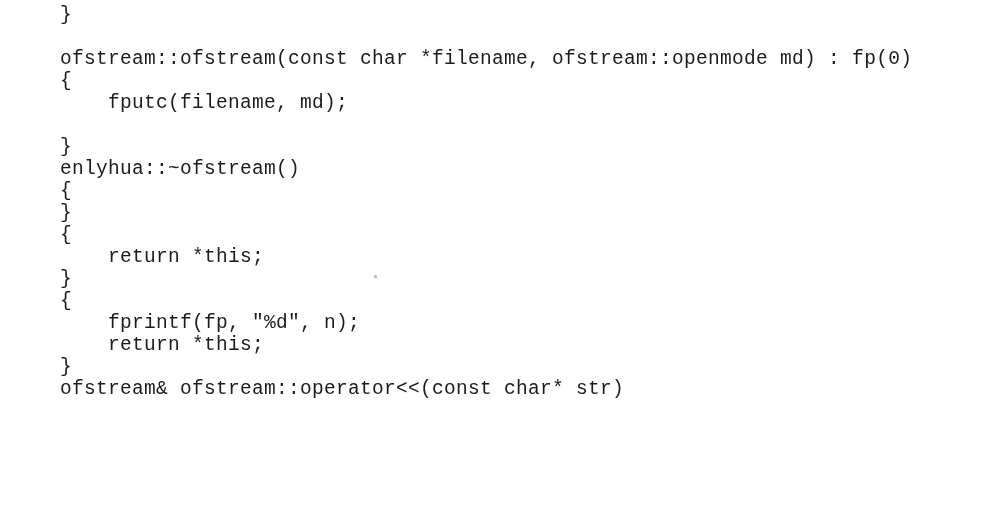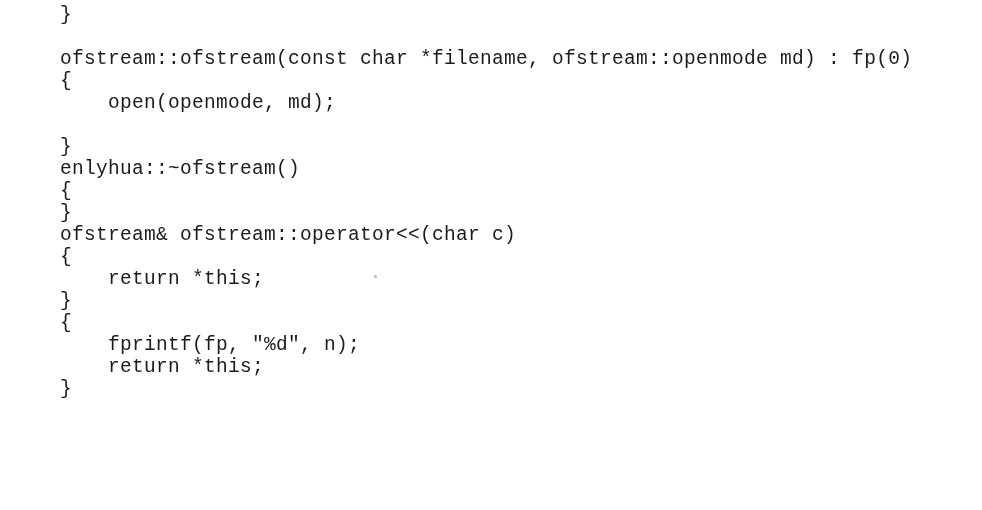"open(openmode, md);" div.code-line { text: open(openmode -> fputc(filename }
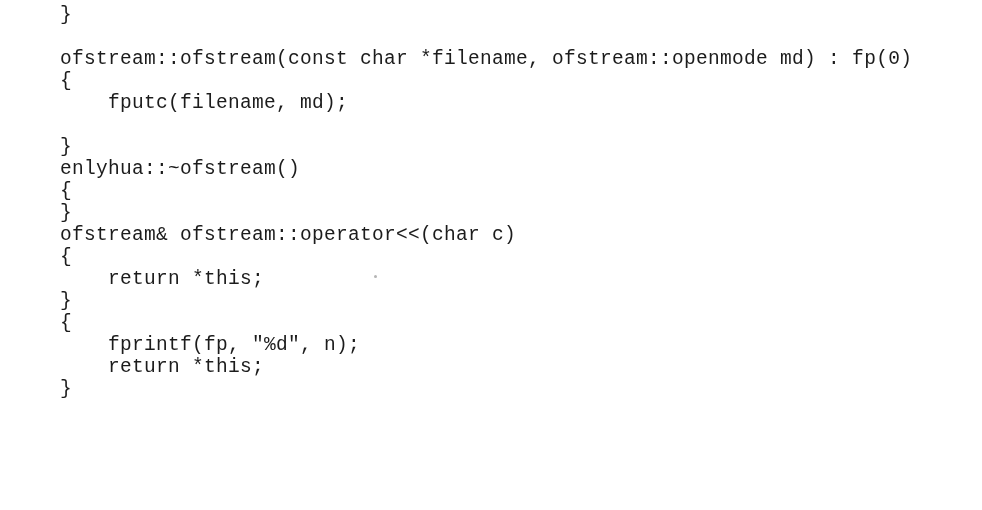"ofstream& ofstream::operator<<(char c)" div.code-line { html: <div>ofstream&amp; ofstream::operator&lt;&lt;(char c)</div> -> none }
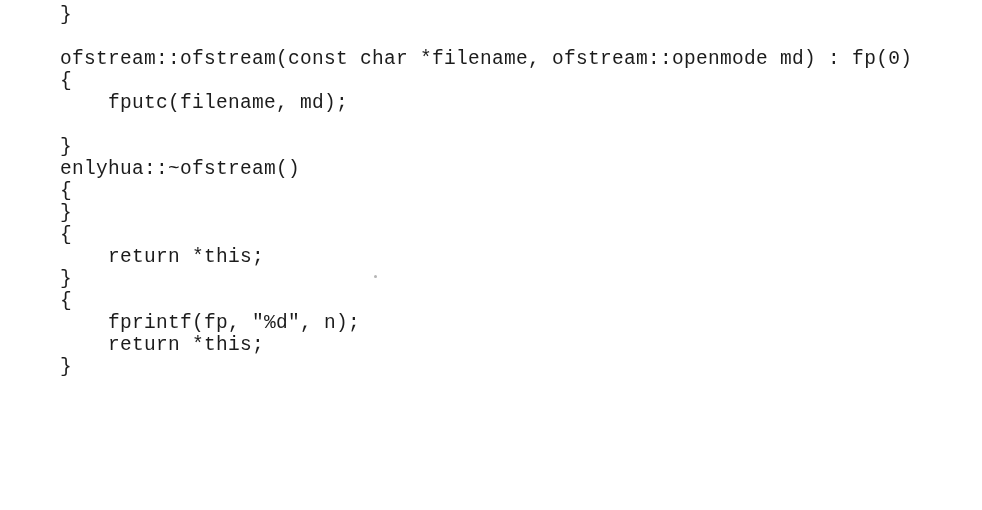"ofstream& ofstream::operator<<(const" div.code-line { html: none -> <div>ofstream&amp; ofstream::operator&lt;&lt;(const char* str)</div> }
